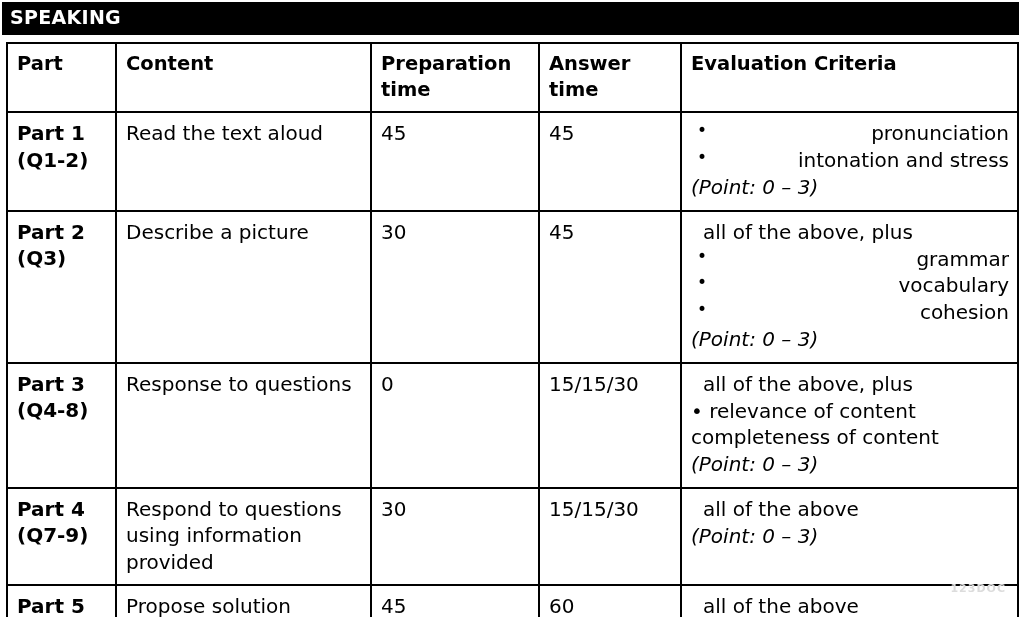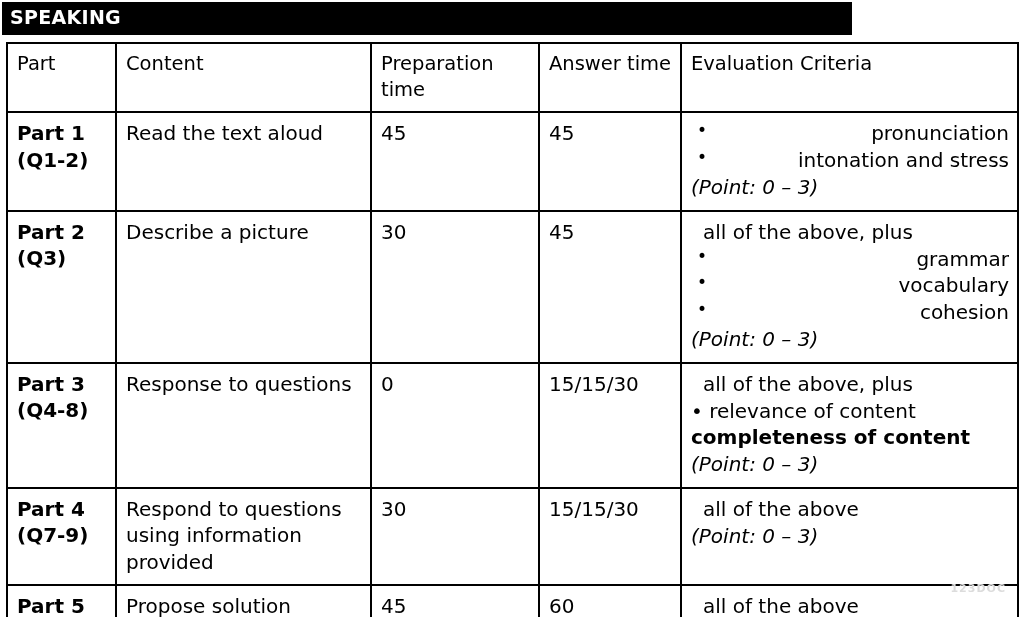"SPEAKING" .section-banner { width: 850px -> 1017px }
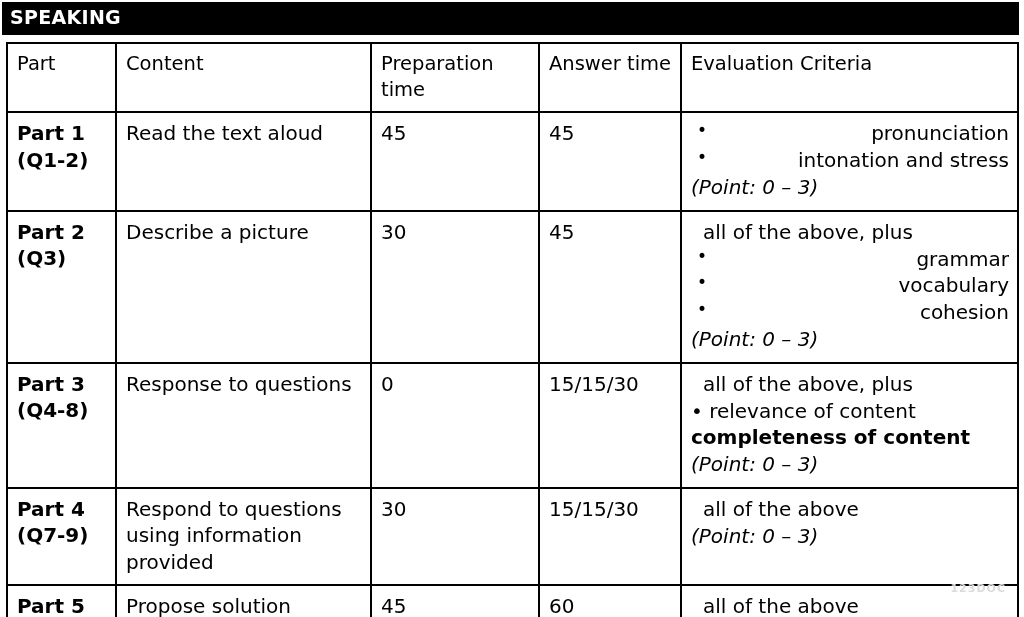"Part" table.spec th { font-weight: normal -> bold }
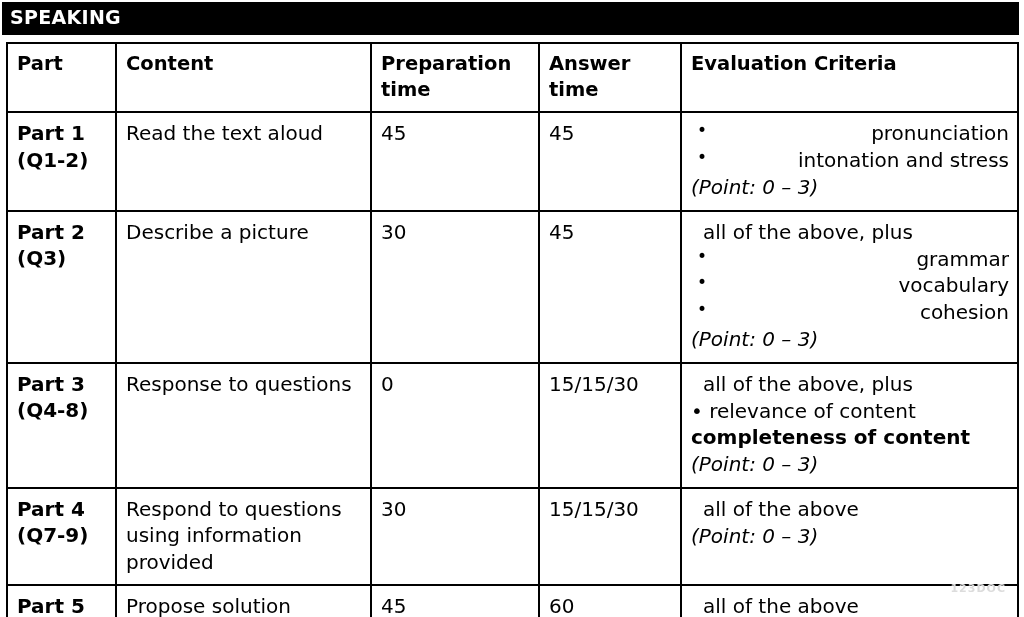"completeness of content" .plain-line { font-weight: bold -> none }
